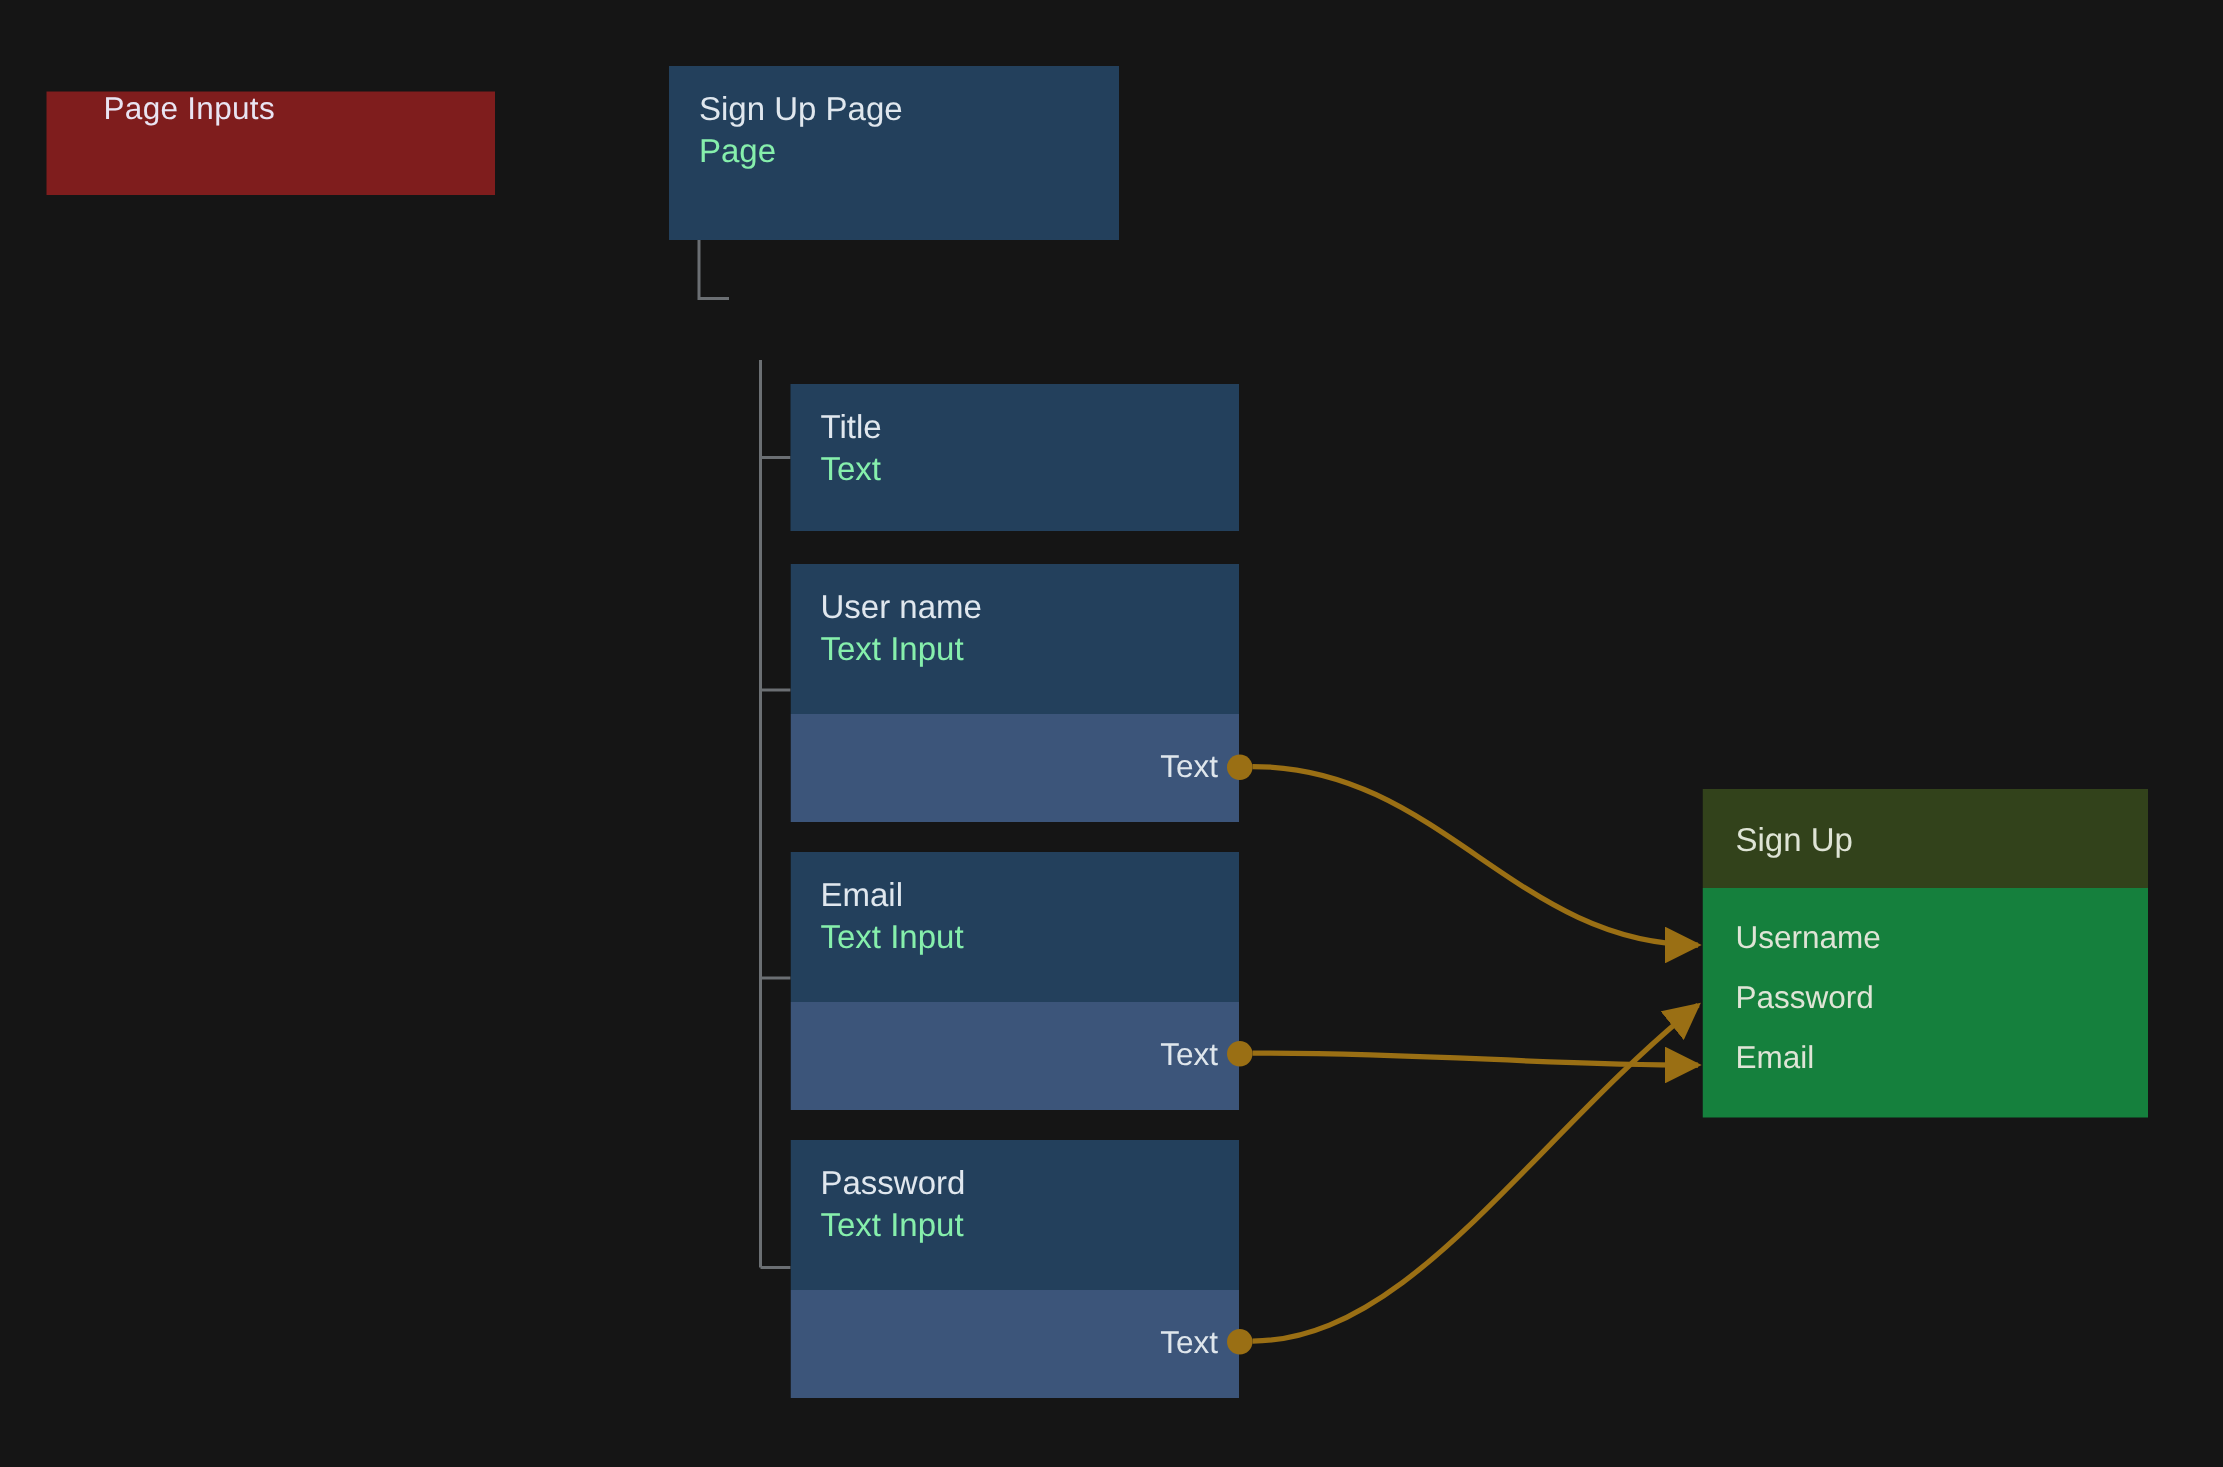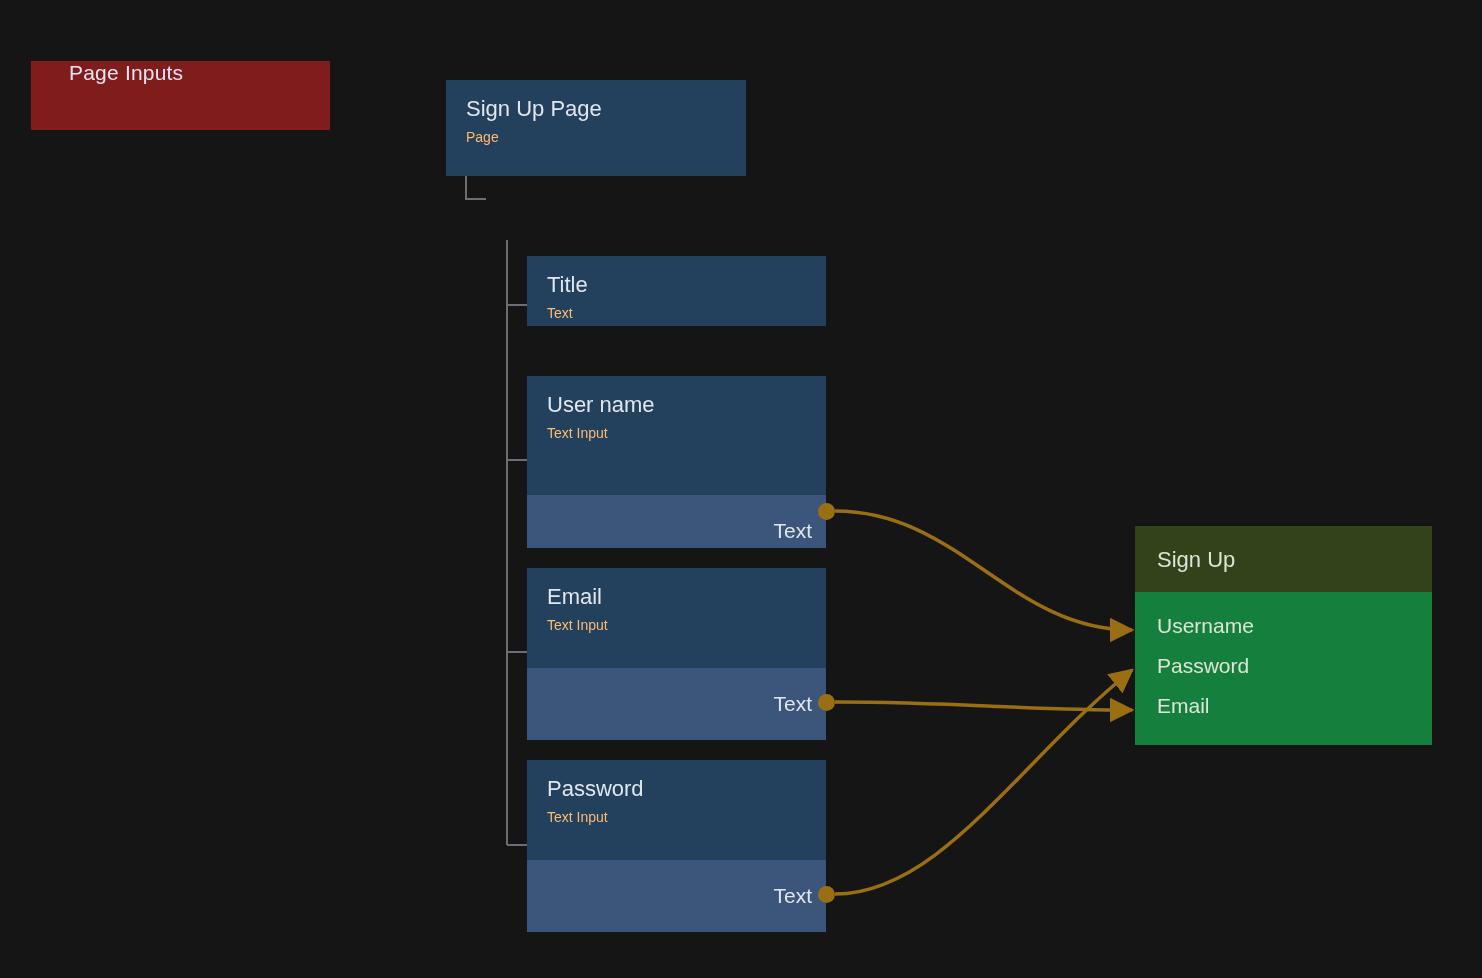"Sign Up Page" div.node { height: 96px -> 116px; margin-top: 36px -> none }
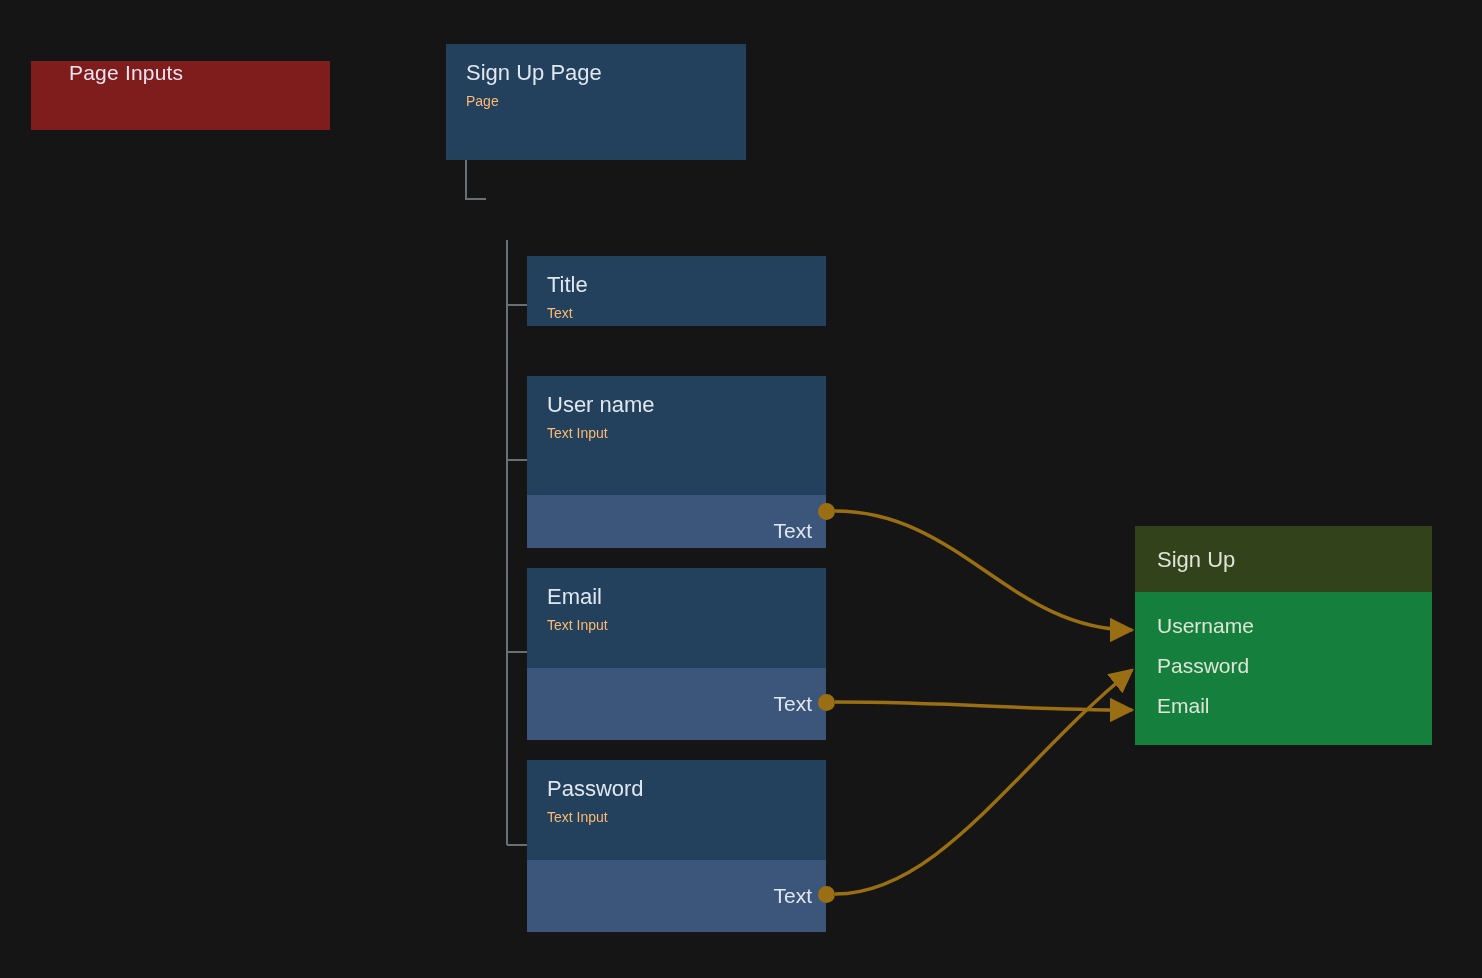"Page" .node-subtitle { color: #fdba74 -> #86efac; font-size: 14px -> 22px }
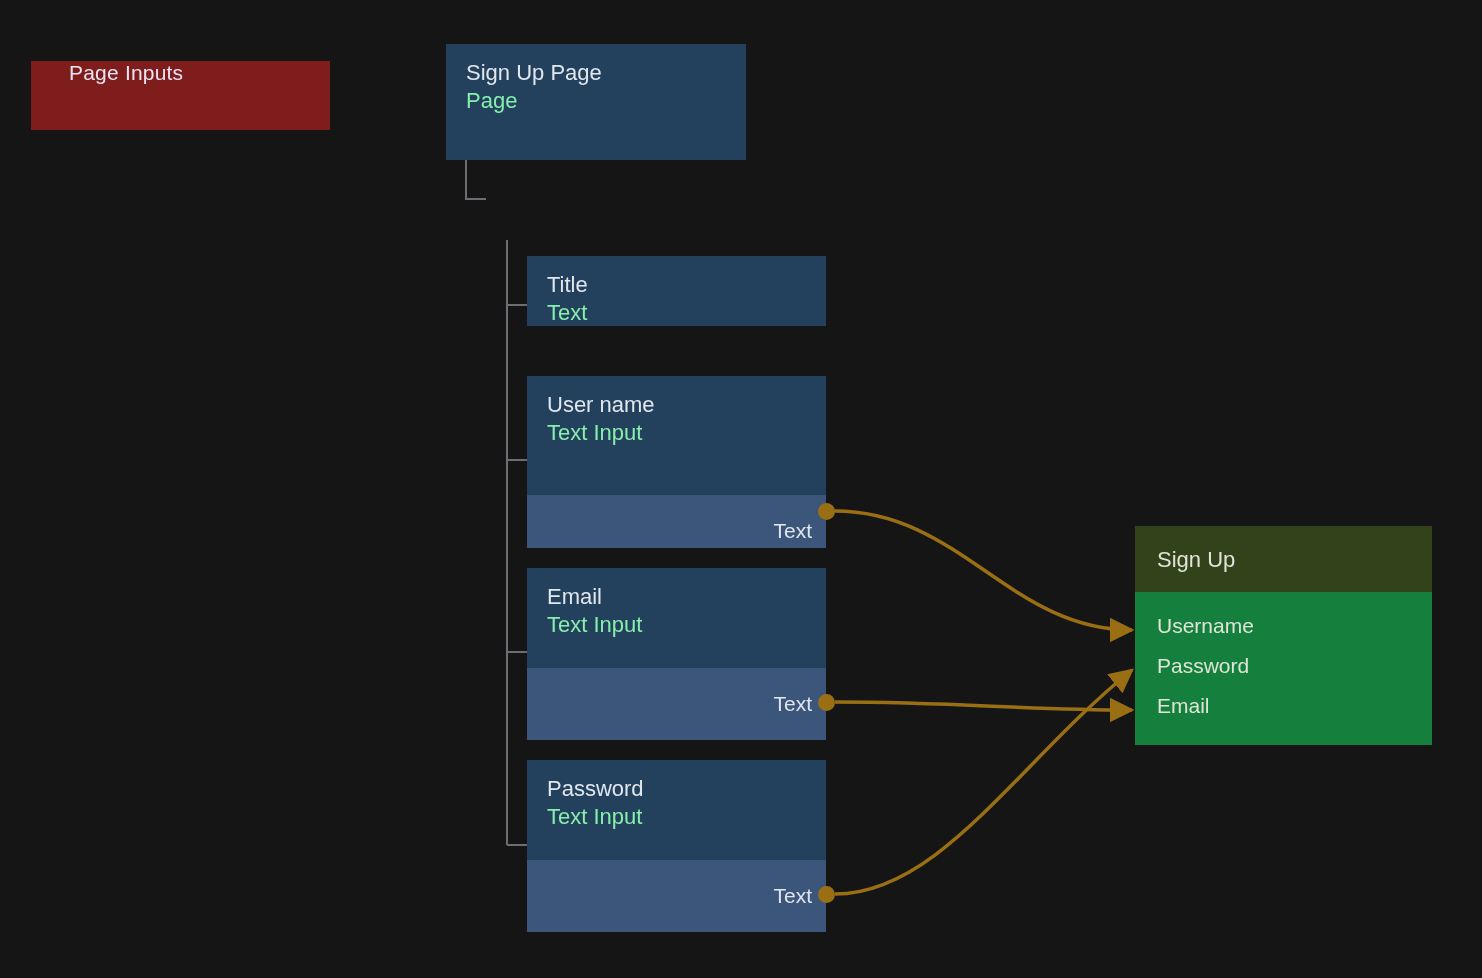"Title" div.node { height: 70px -> 98px }
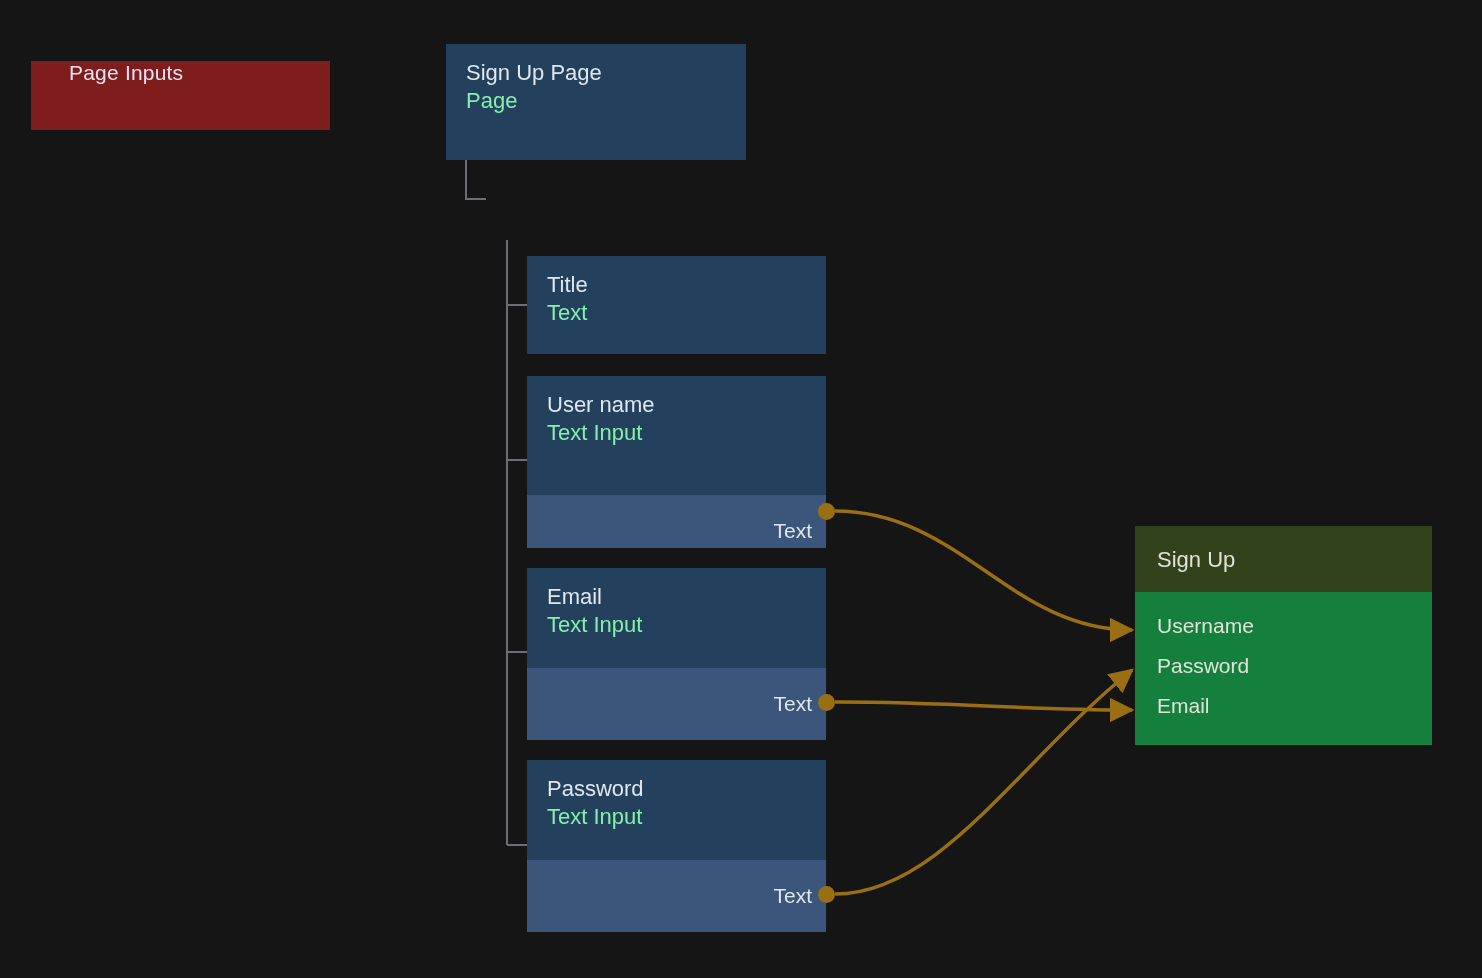"User name" div.blue-head { height: 119px -> 100px }
